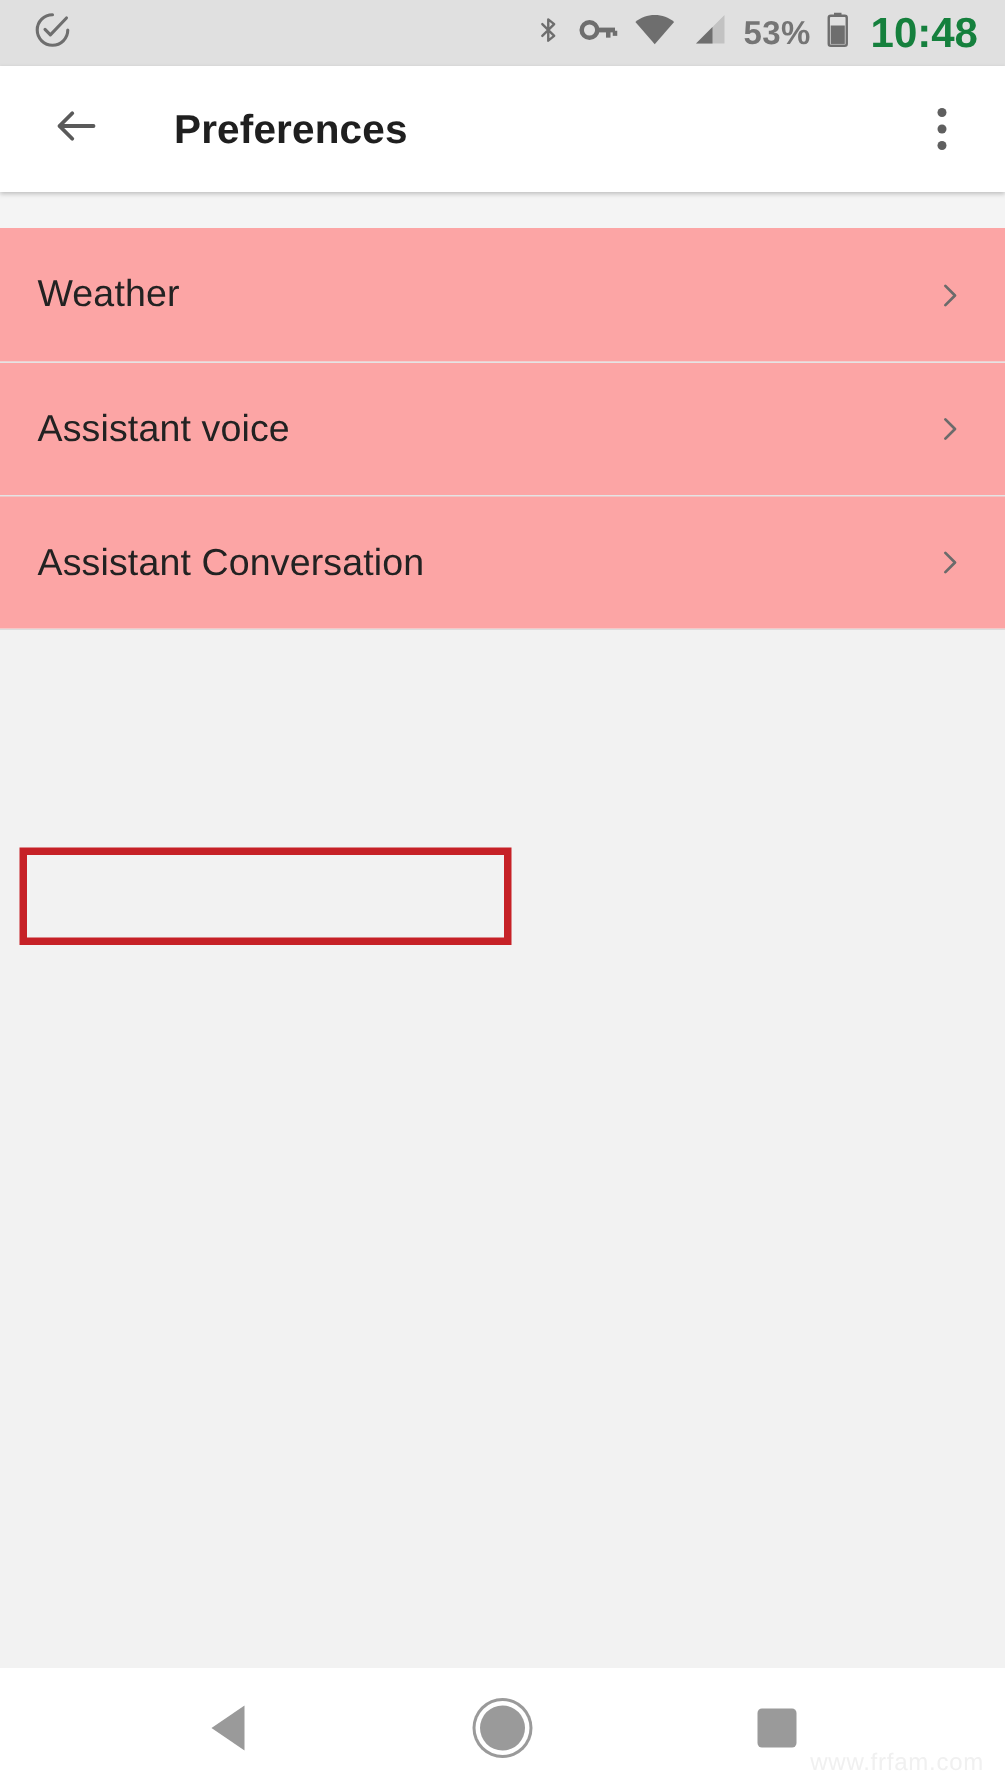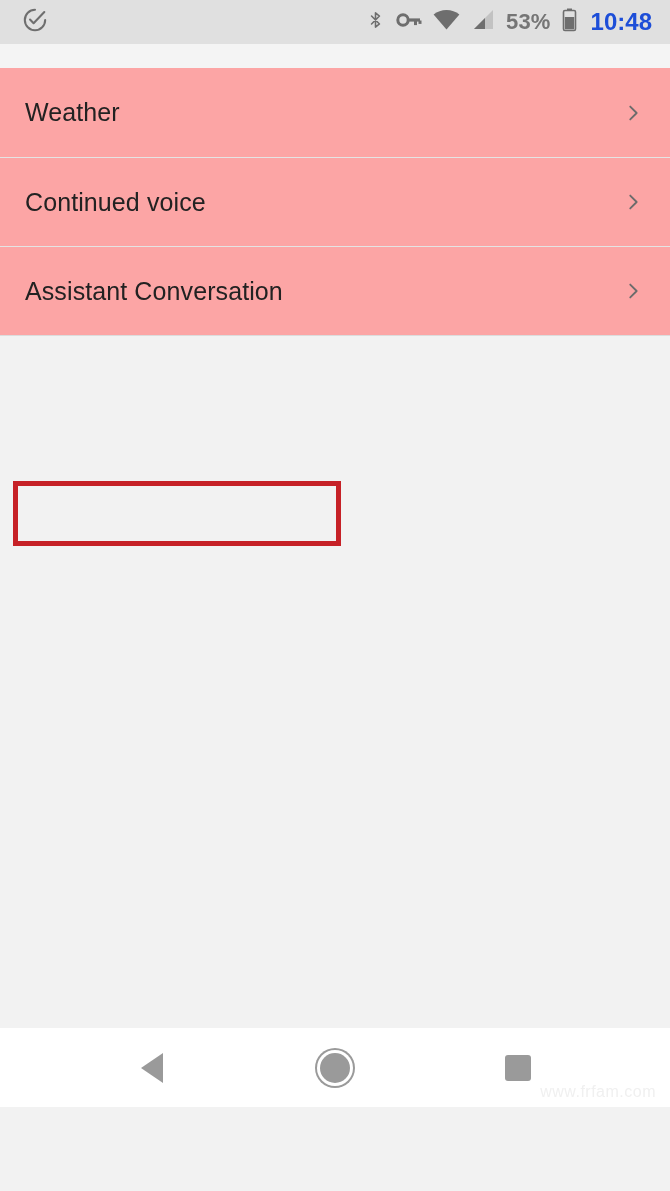"10:48" .status-right .time { color: #1d4ed8 -> #15803d; font-size: 24px -> 28px }
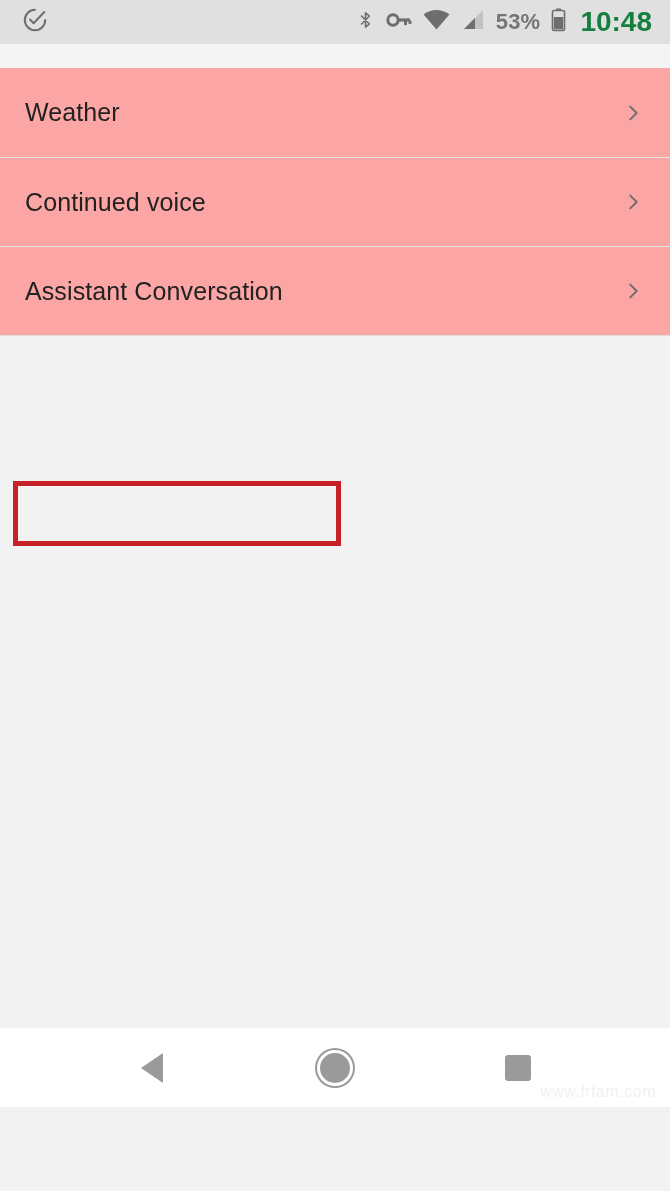"Preferences" div.app-bar { html: none -> <div> <div> <span> <svg> <path></path> </svg> </span> </div> <div>Preferences</div> <div></div> <div> <i></i> <i></i> <i></i> </div> </div> }
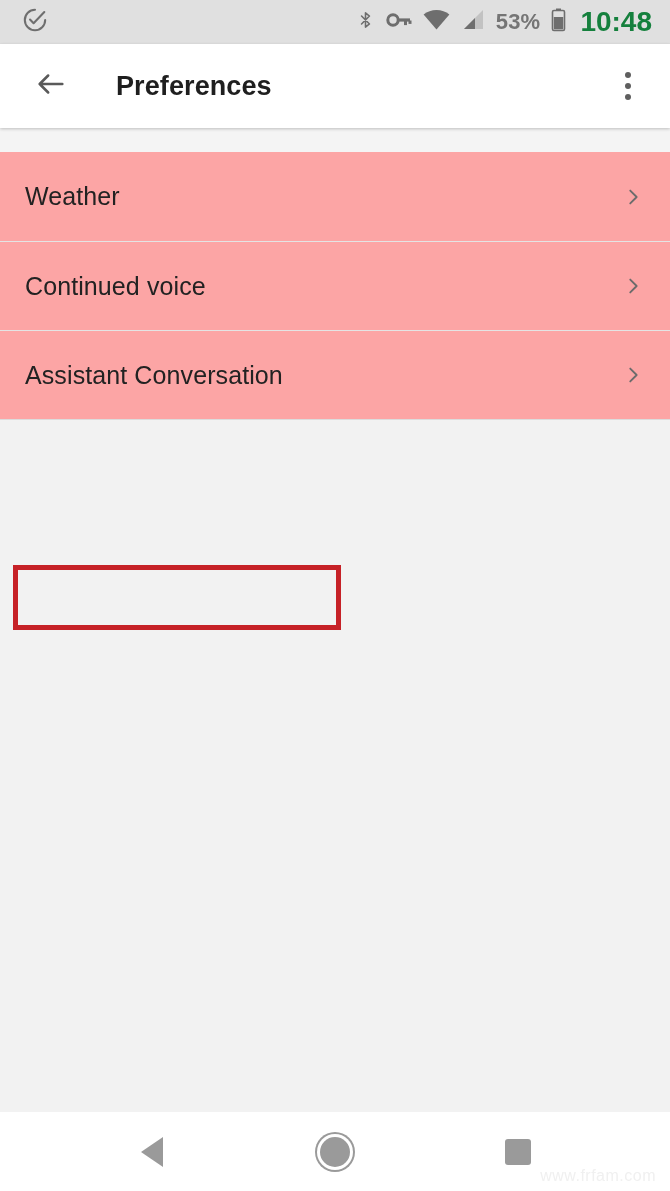"Continued voice" span.row-label { text: Continued -> Assistant }
